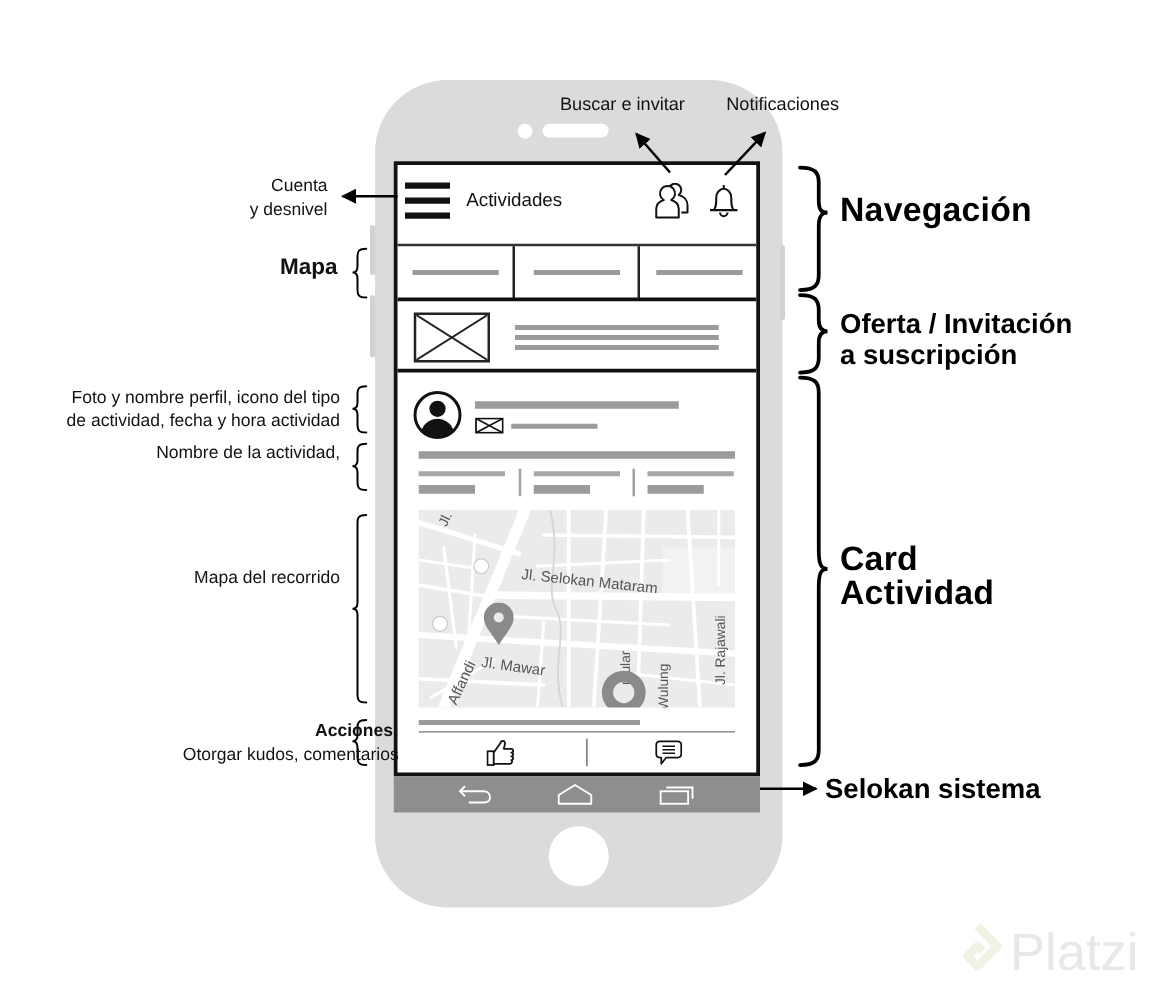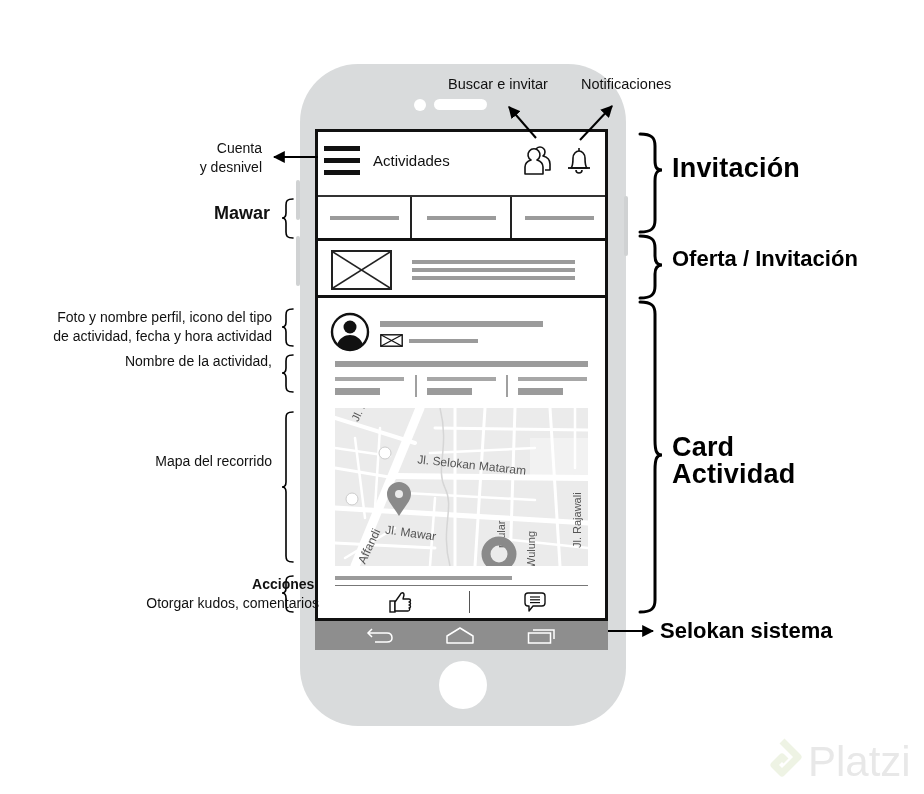"Invitación" div { text: Invitación -> Navegación }
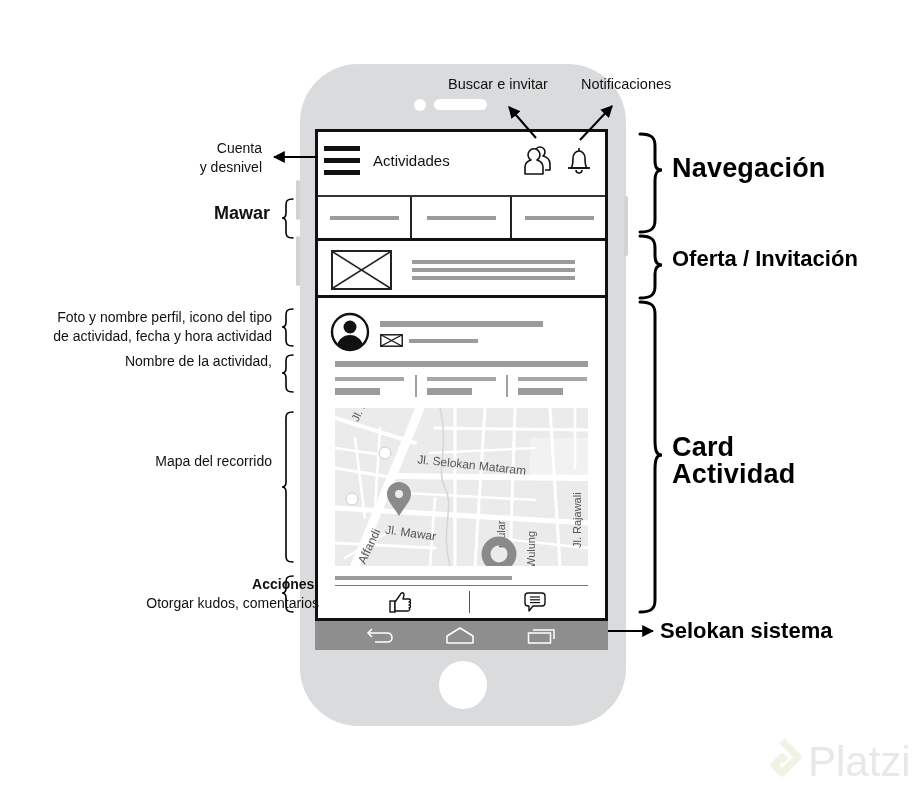"Mawar" div.abs { text: Mawar -> Mapa }
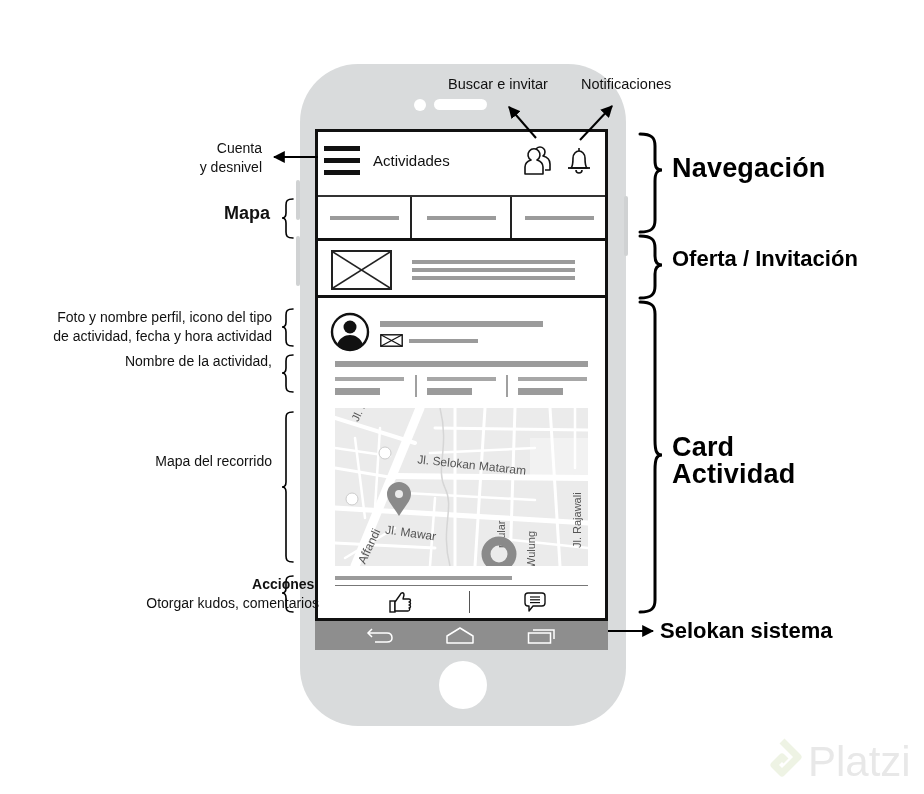"a suscripción" div { html: none -> <div>a suscripción</div> }
